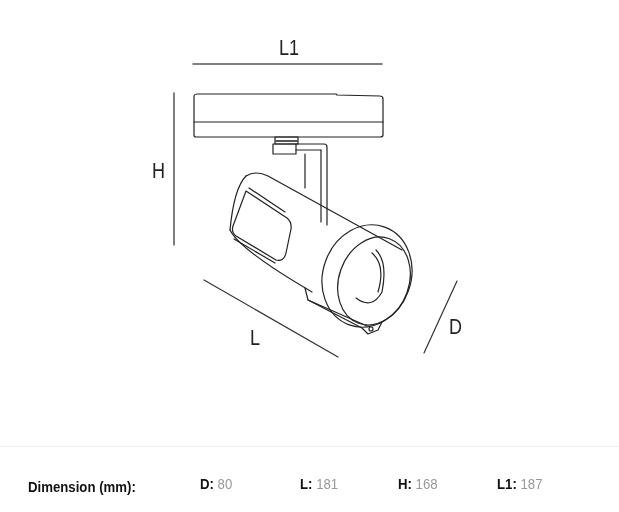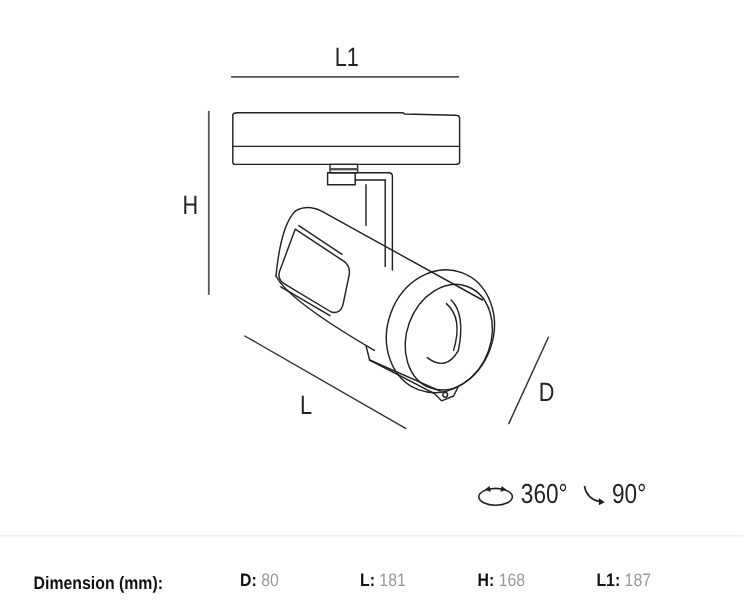"360°" div.rot { html: <div> <svg> <ellipse></ellipse> <path></path> <path></path> </svg> <span>360°</span> <svg> <path></path> <path></path> </svg> <span>90°</span> </div> -> none }
